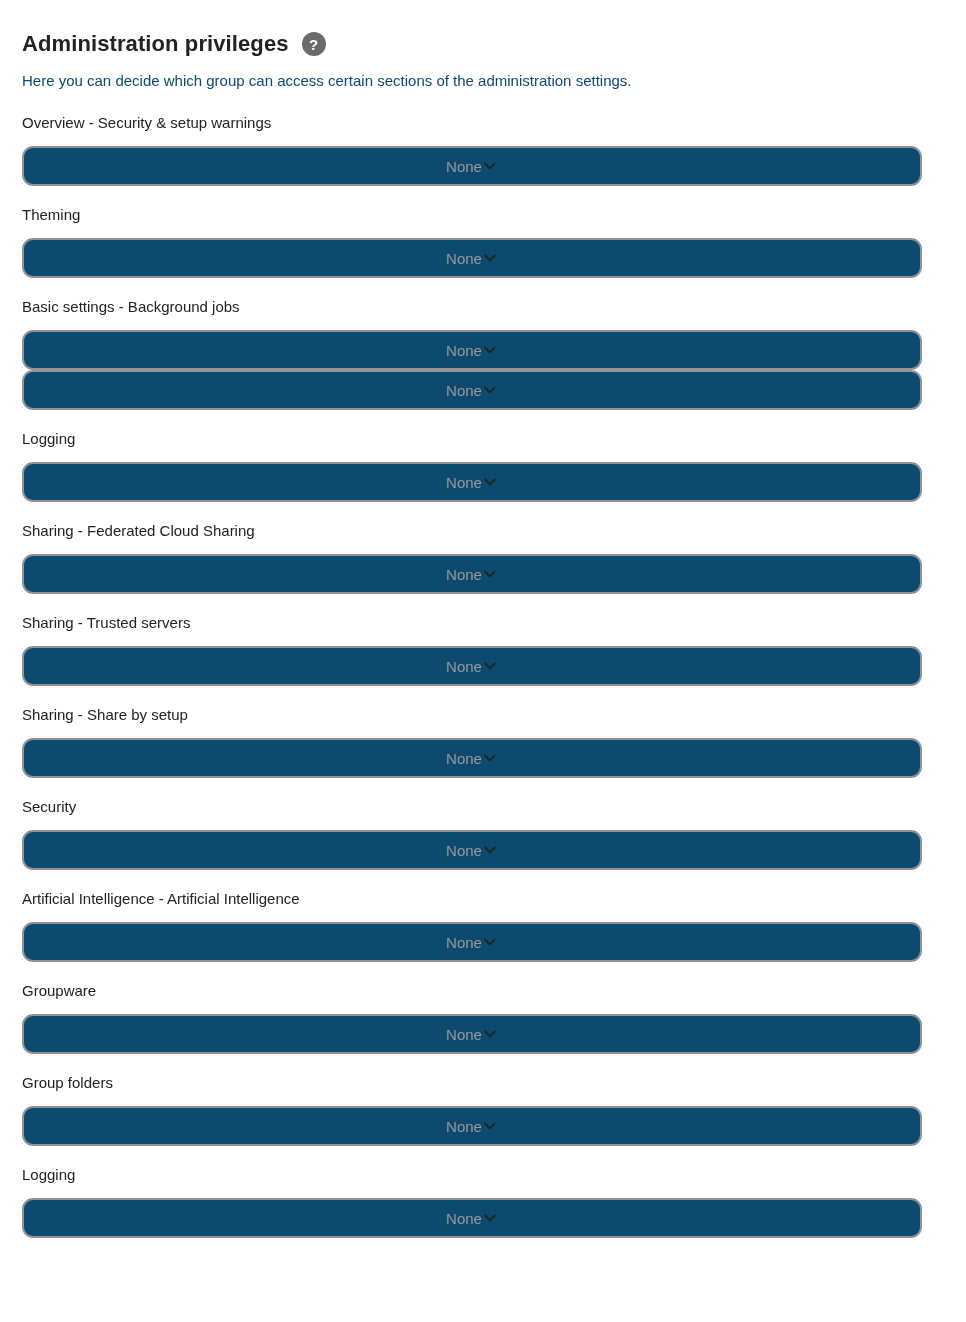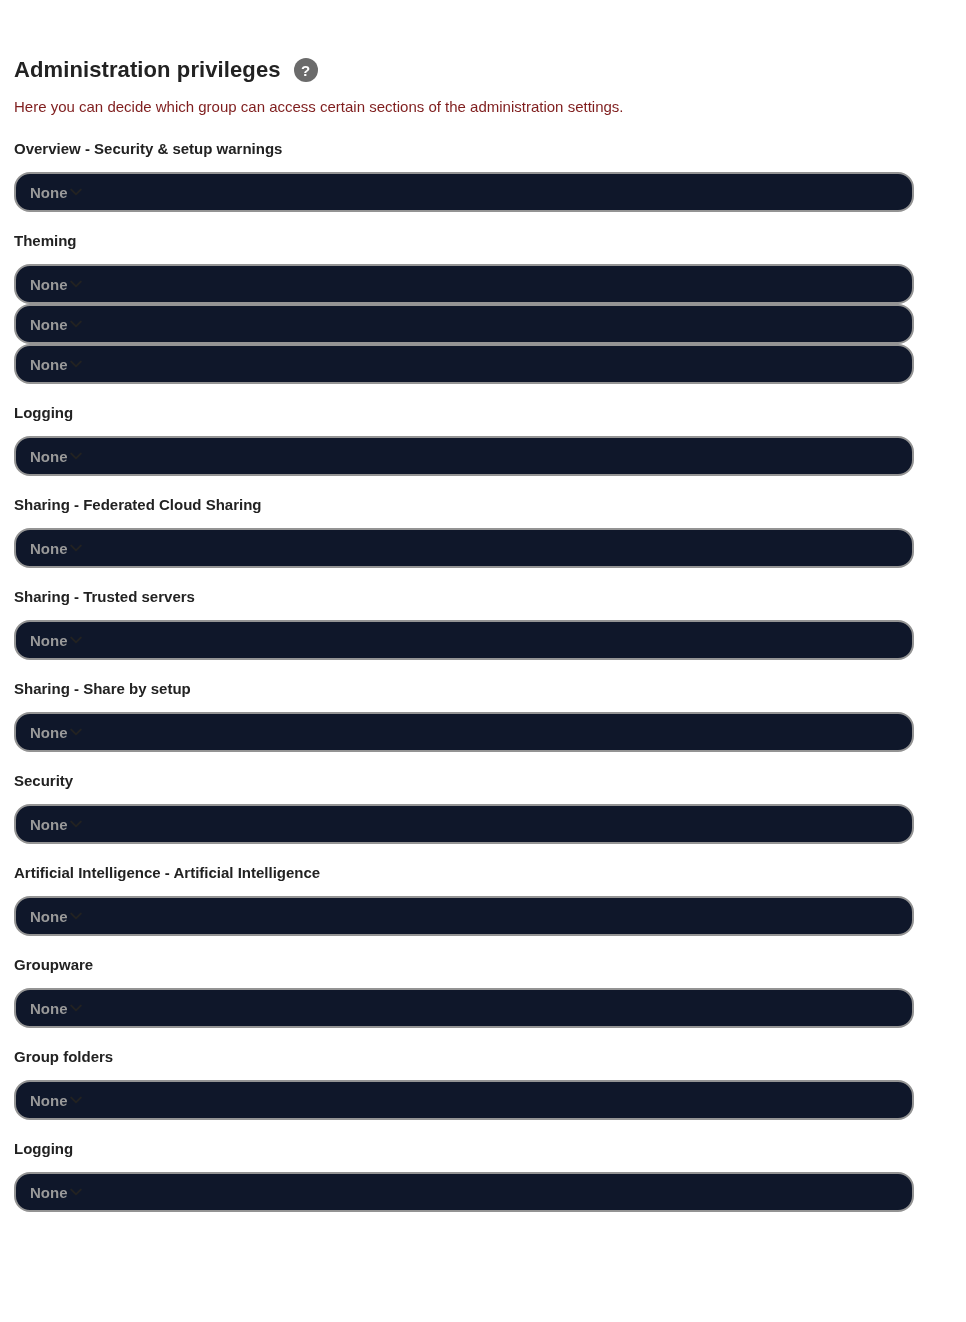"Administration privileges" .page { margin-top: 26px -> none; padding: 31px 36px 32px 14px -> 31px 36px 32px 22px }
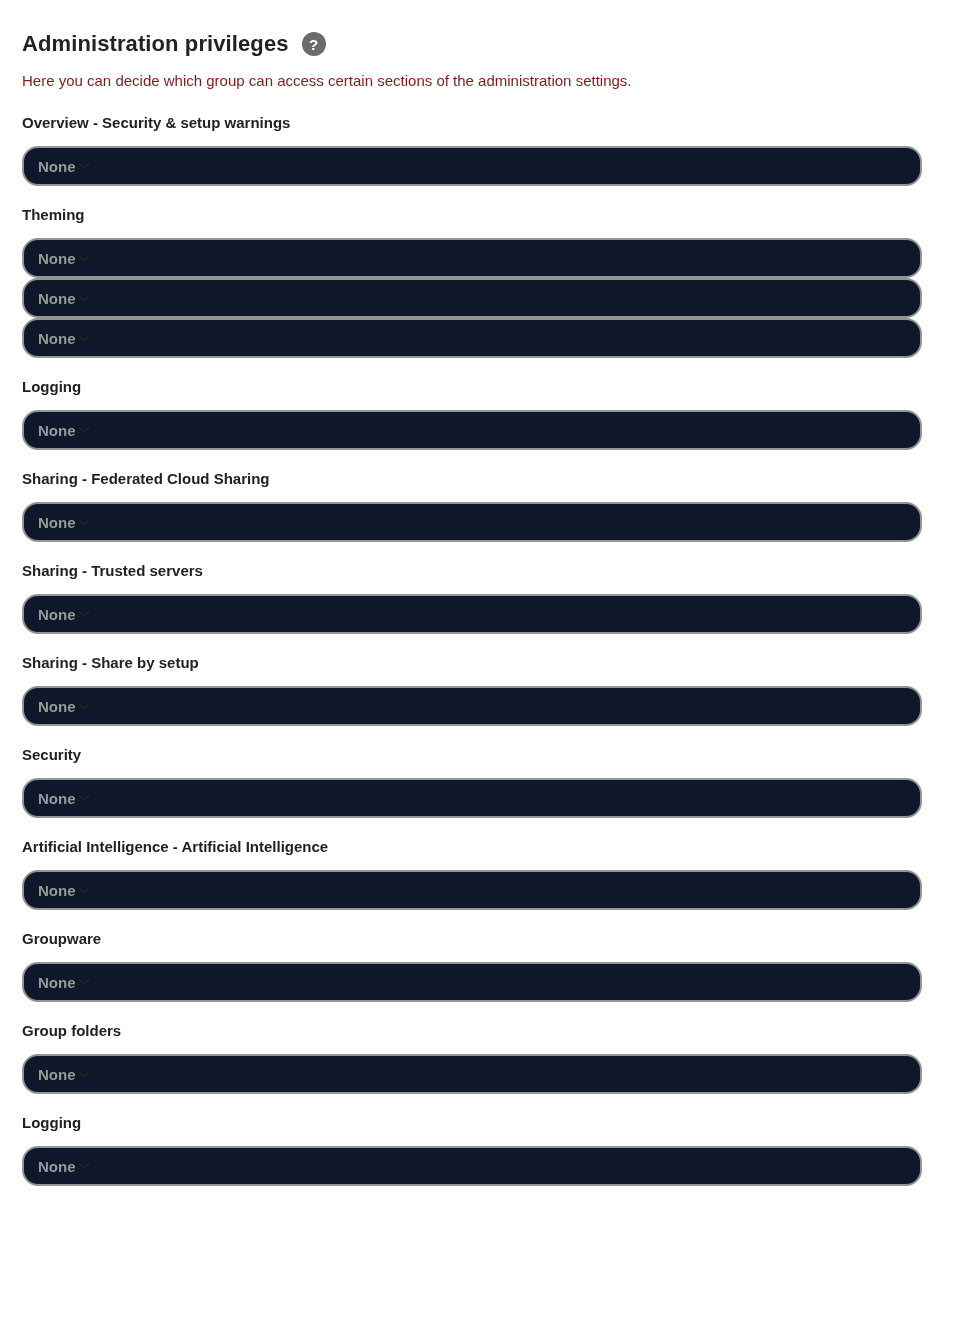"Here you can decide which" .page-description { color: #7f1d1d -> #0c4a6e }
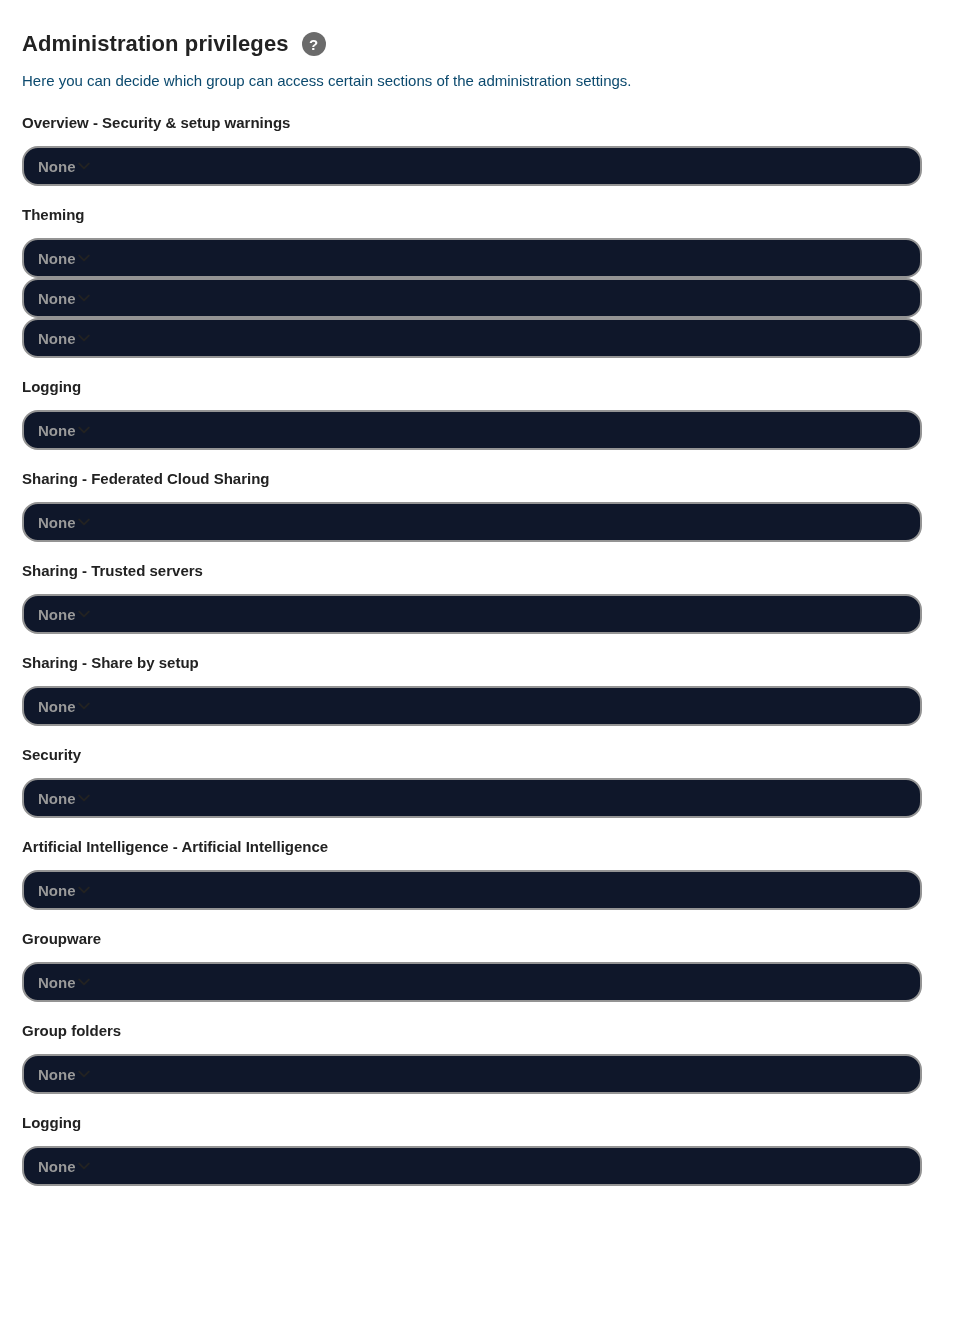"Overview - Security & setup" .fields { font-weight: bold -> none }
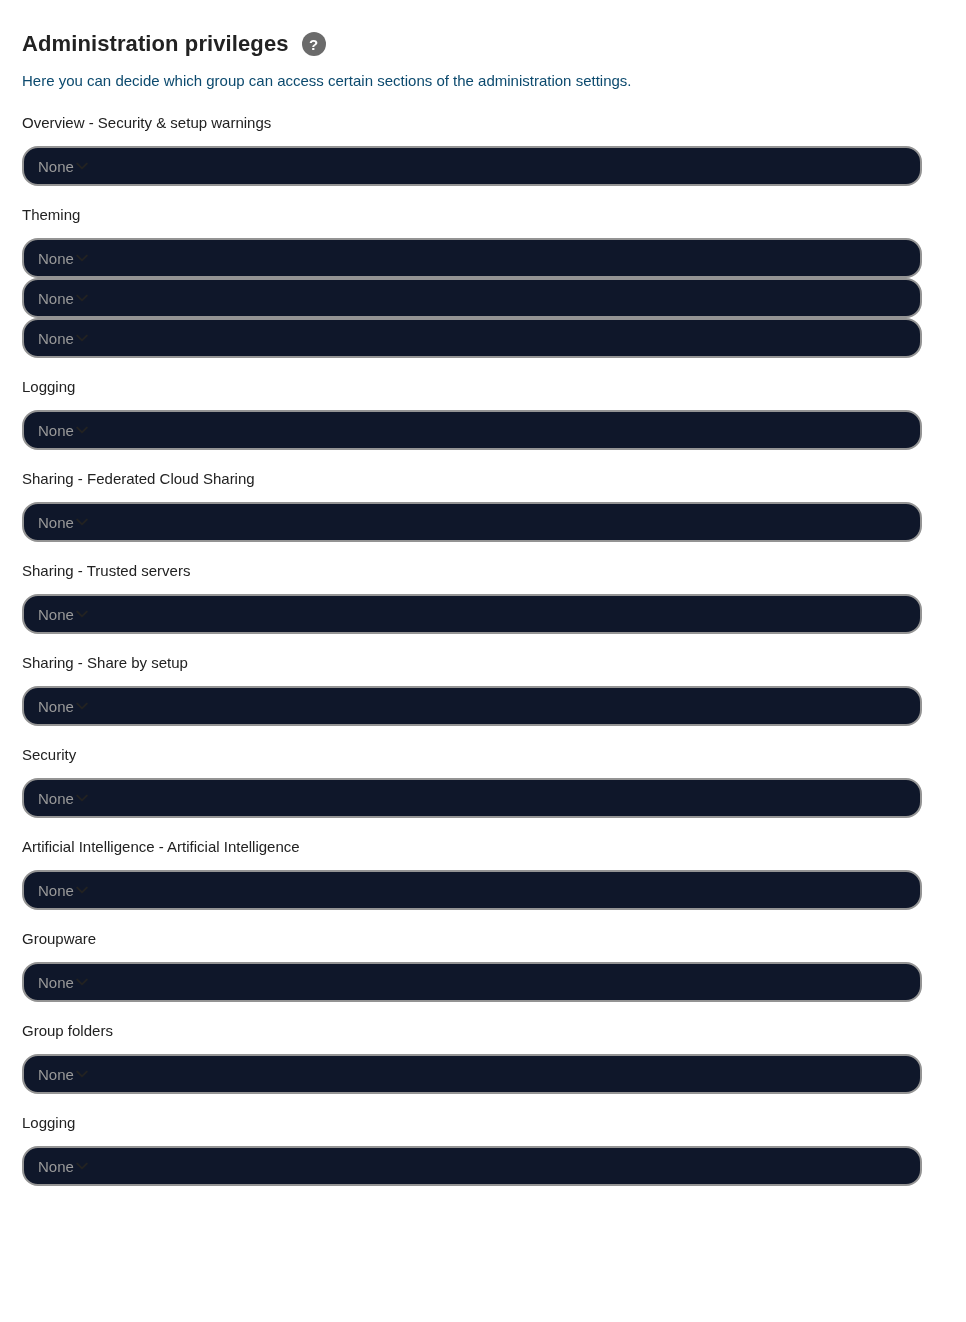"None" .group-select { background: #0f172a -> #0c4a6e; border-radius: 16px -> 11px; justify-content: flex-start -> center }
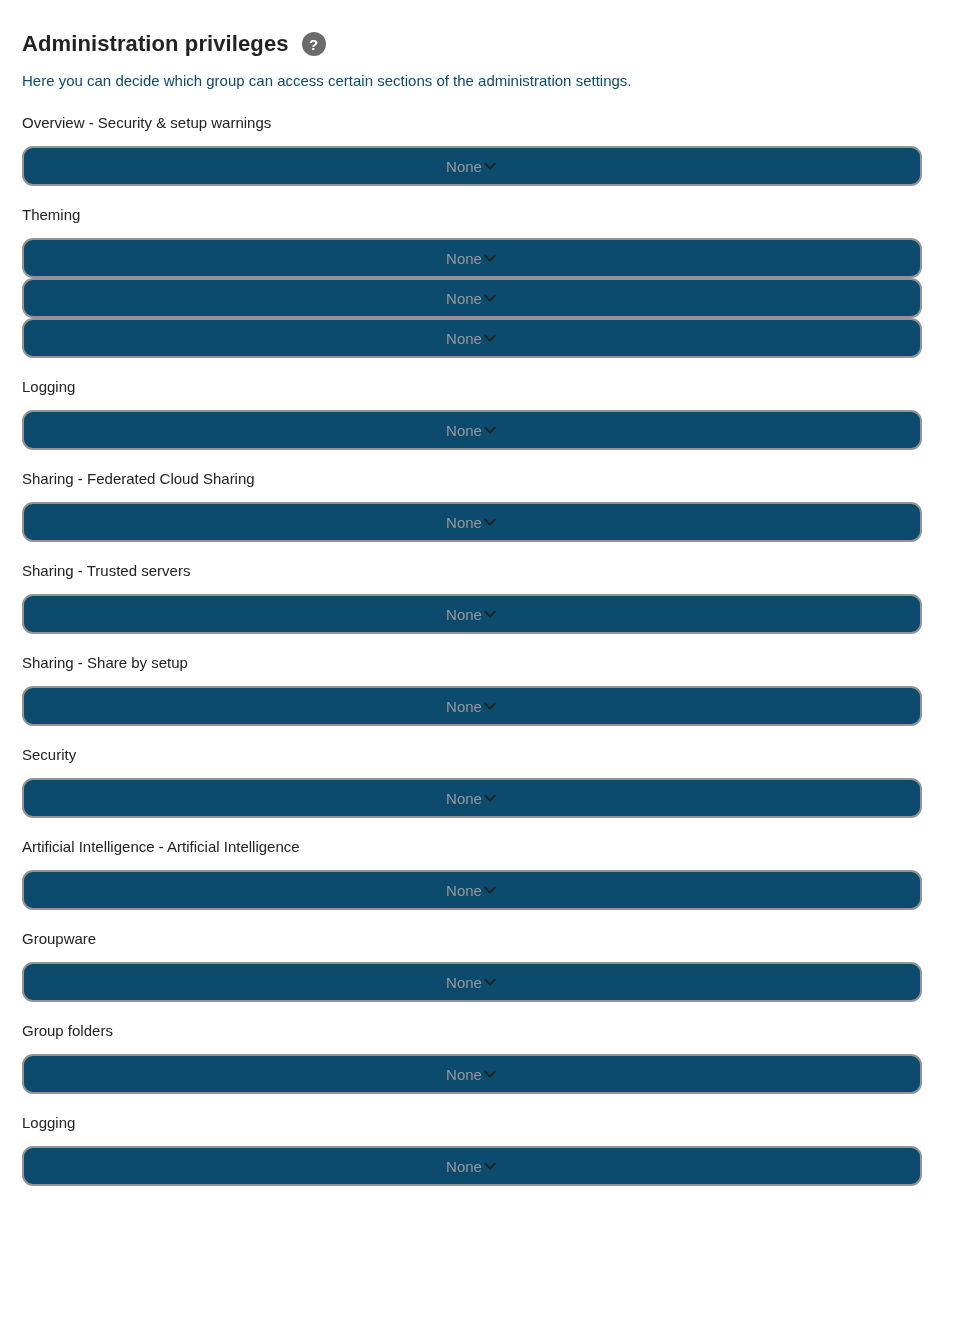"Basic settings - Background jobs" div.field-label { html: none -> <div>Basic settings - Background jobs</div> }
